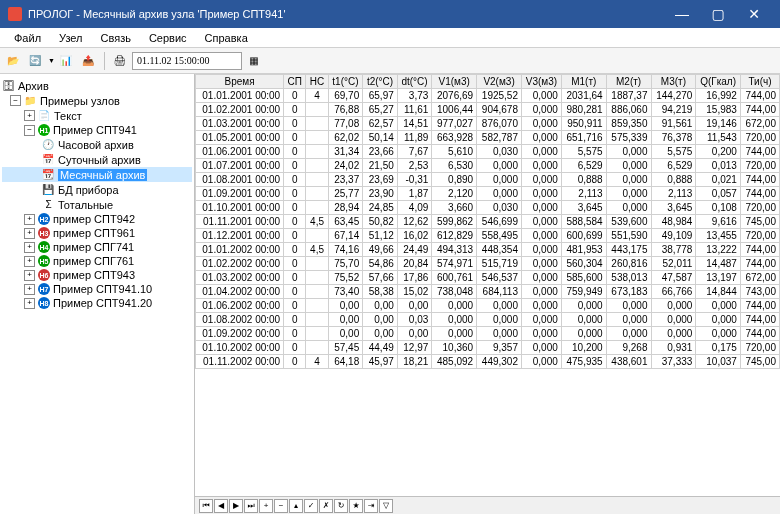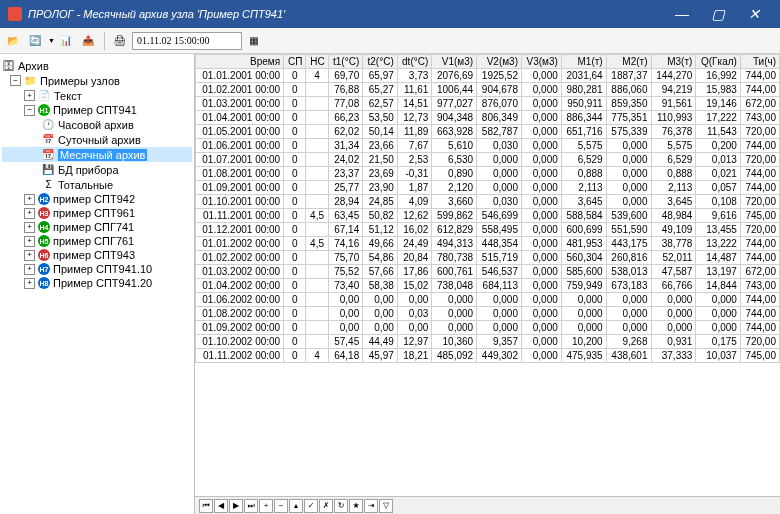"ПРОЛОГ - Месячный архив узла" .titlebar { font-style: italic -> none }
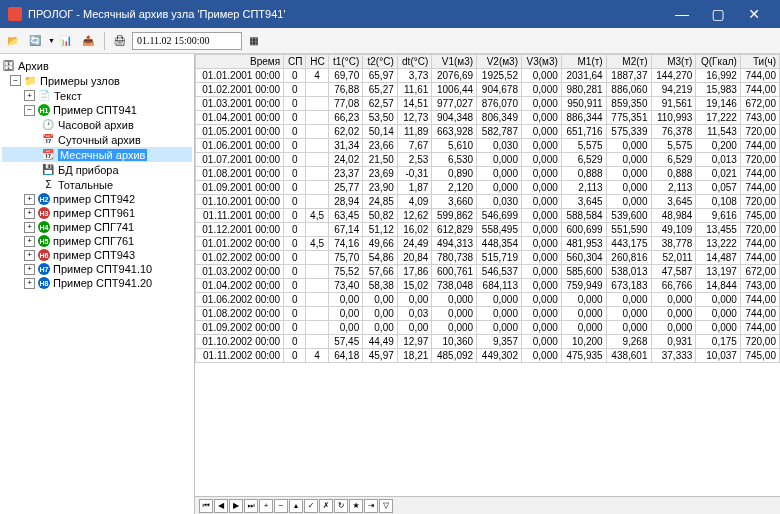"Файл" div.menubar { html: none -> <div> <div>Файл</div> <div>Узел</div> <div>Связь</div> <div>Сервис</div> <div>Справка</div> </div> }
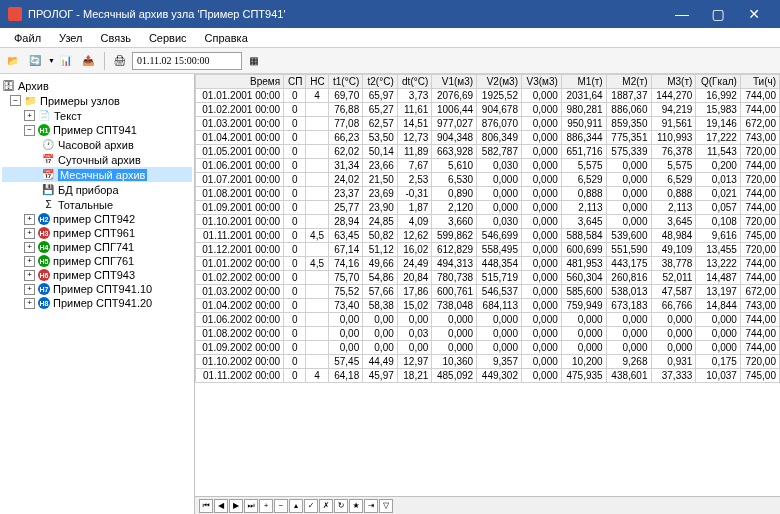"Время" th { text-align: right -> center }
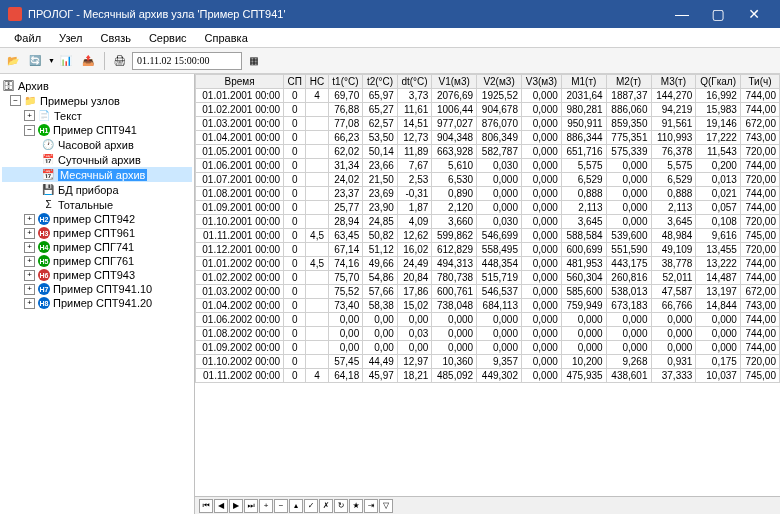"01.04.2001 00:00" tr { html: <tr> <td>01.04.2001 00:00</td> <td>0</td> <td></td> <td>66,23</td> <td>53,50</td> <td>12,73</td> <td>904,348</td> <td>806,349</td> <td>0,000</td> <td>886,344</td> <td>775,351</td> <td>110,993</td> <td>17,222</td> <td>743,00</td> </tr> -> none }
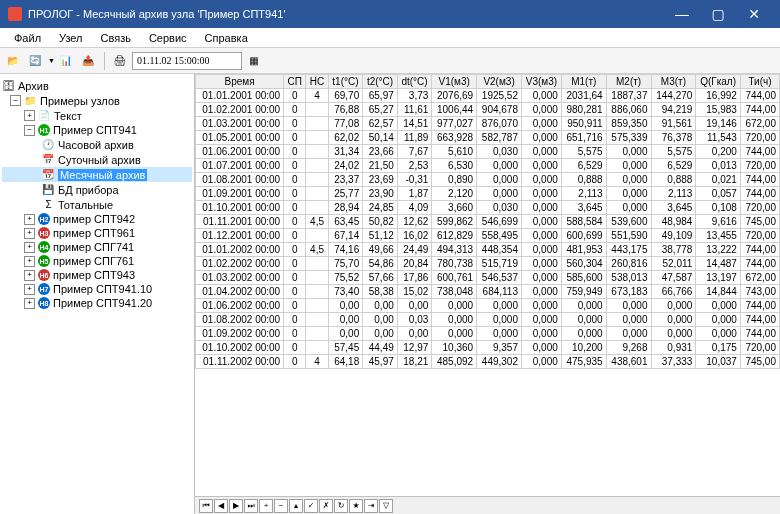"780,738" td { text: 780,738 -> 574,971 }
